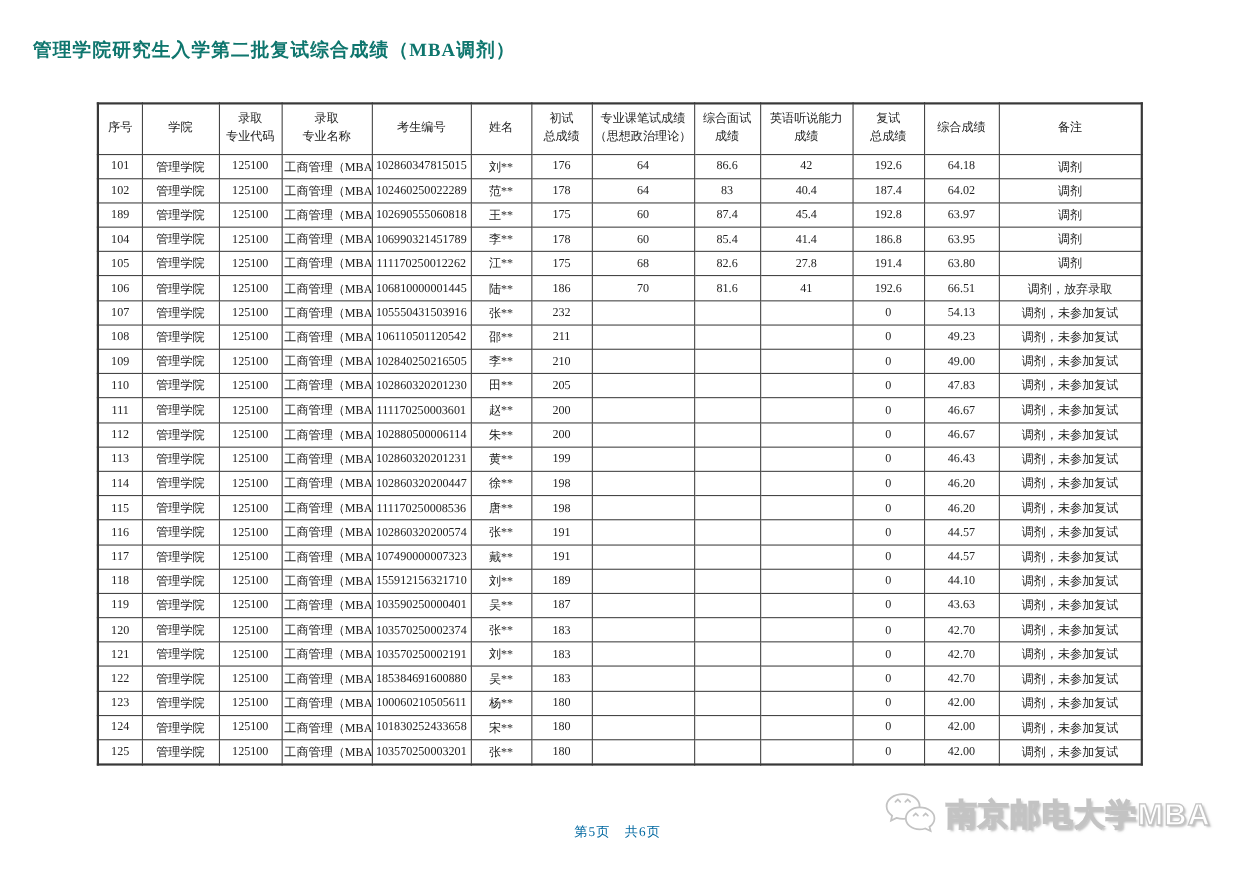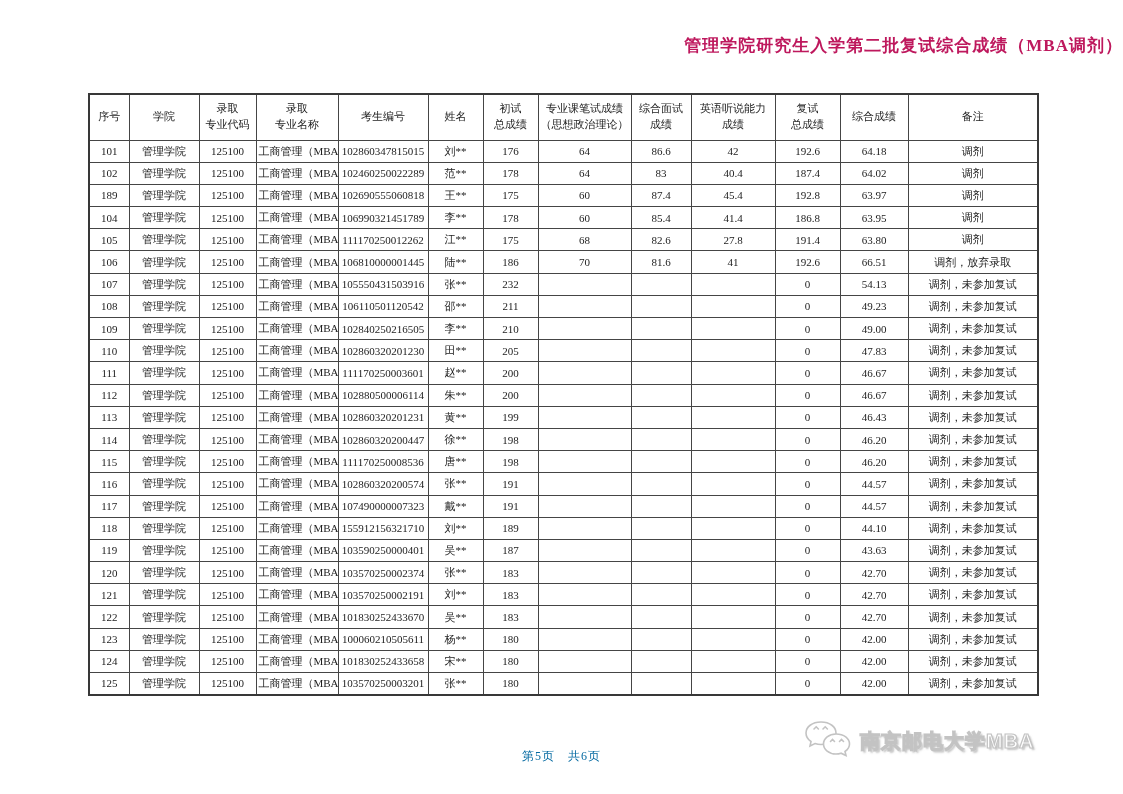"管理学院研究生入学第二批复试综合成绩（MBA调剂）" .page-title { color: #be185d -> #0f766e; padding-left: none -> 30px; text-align: right -> left }
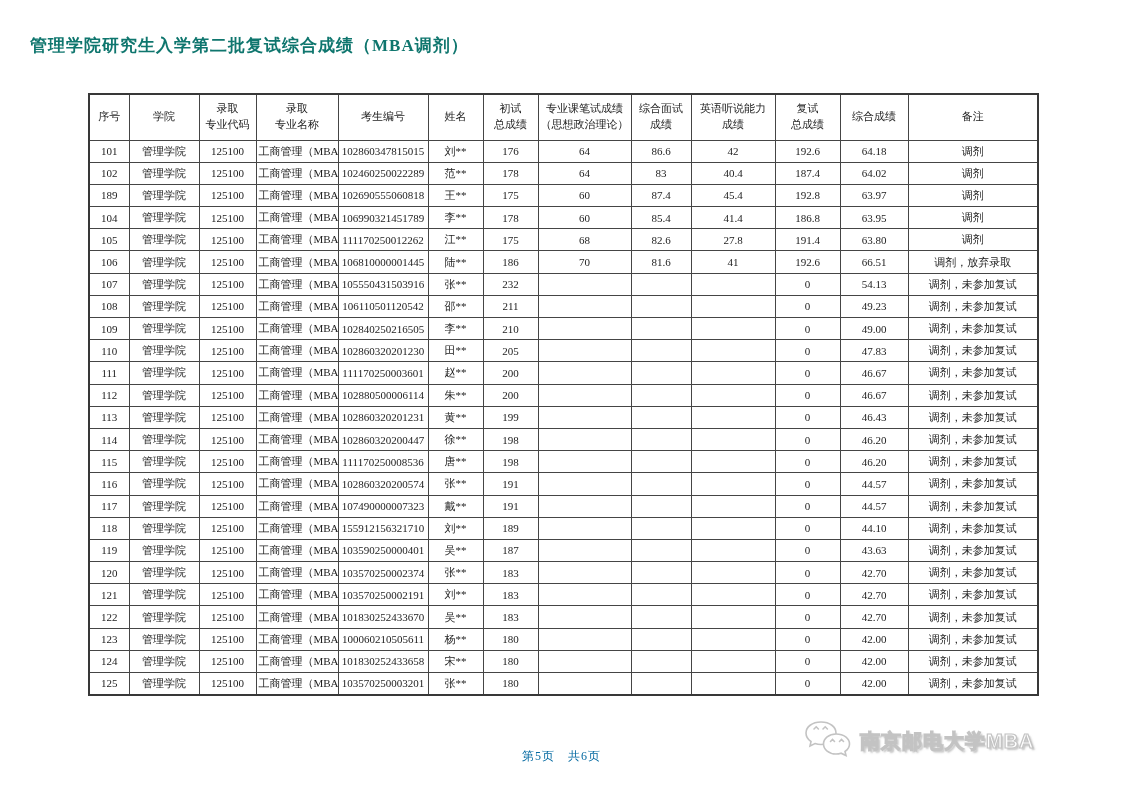"101830252433670" td { text: 101830252433670 -> 185384691600880 }
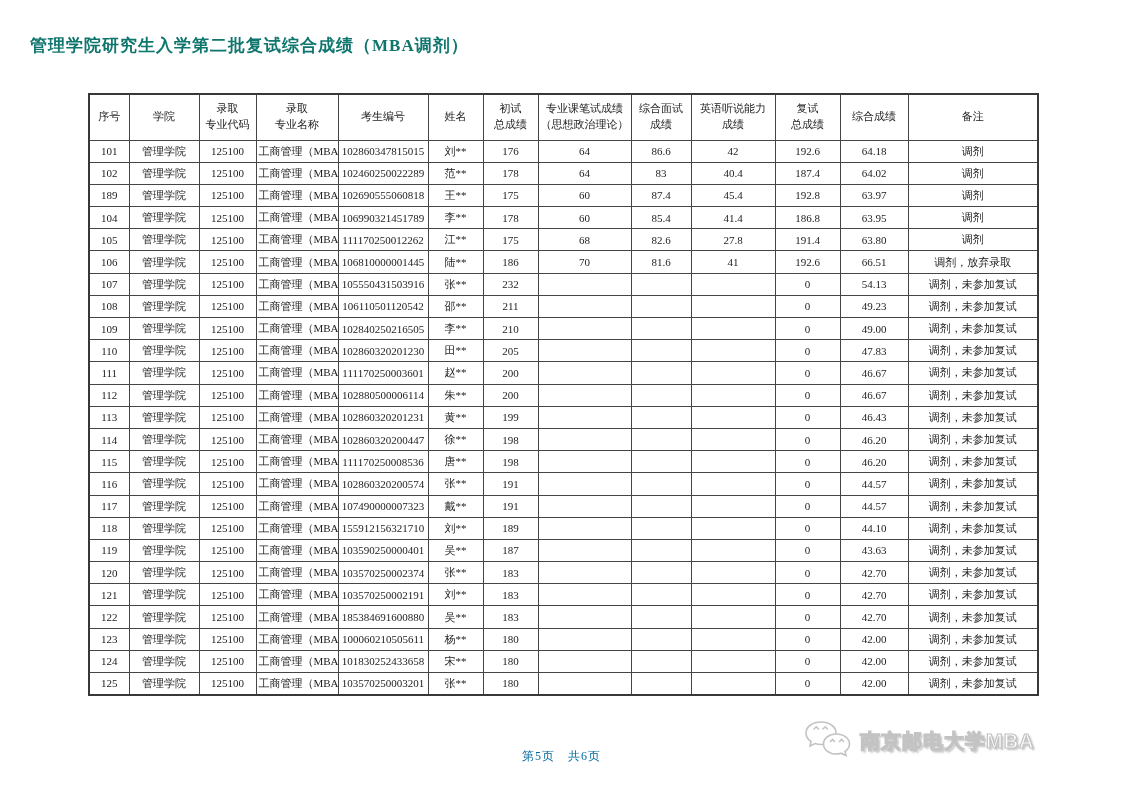"南京邮电大学MBA" .watermark .wm-text { font-size: 20px -> 28px }
